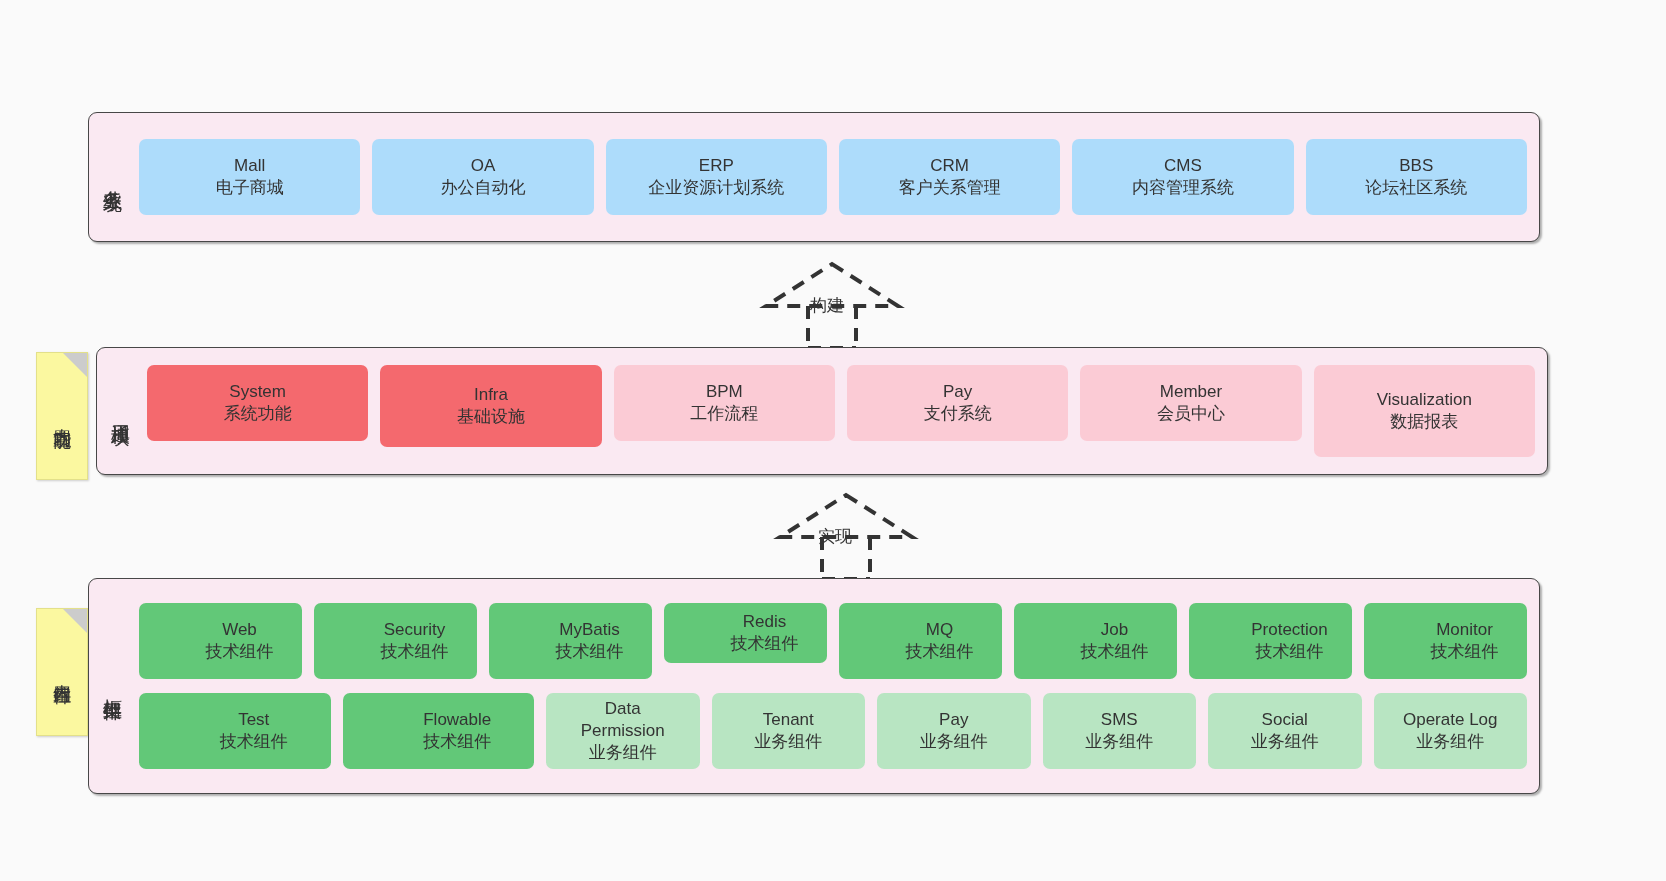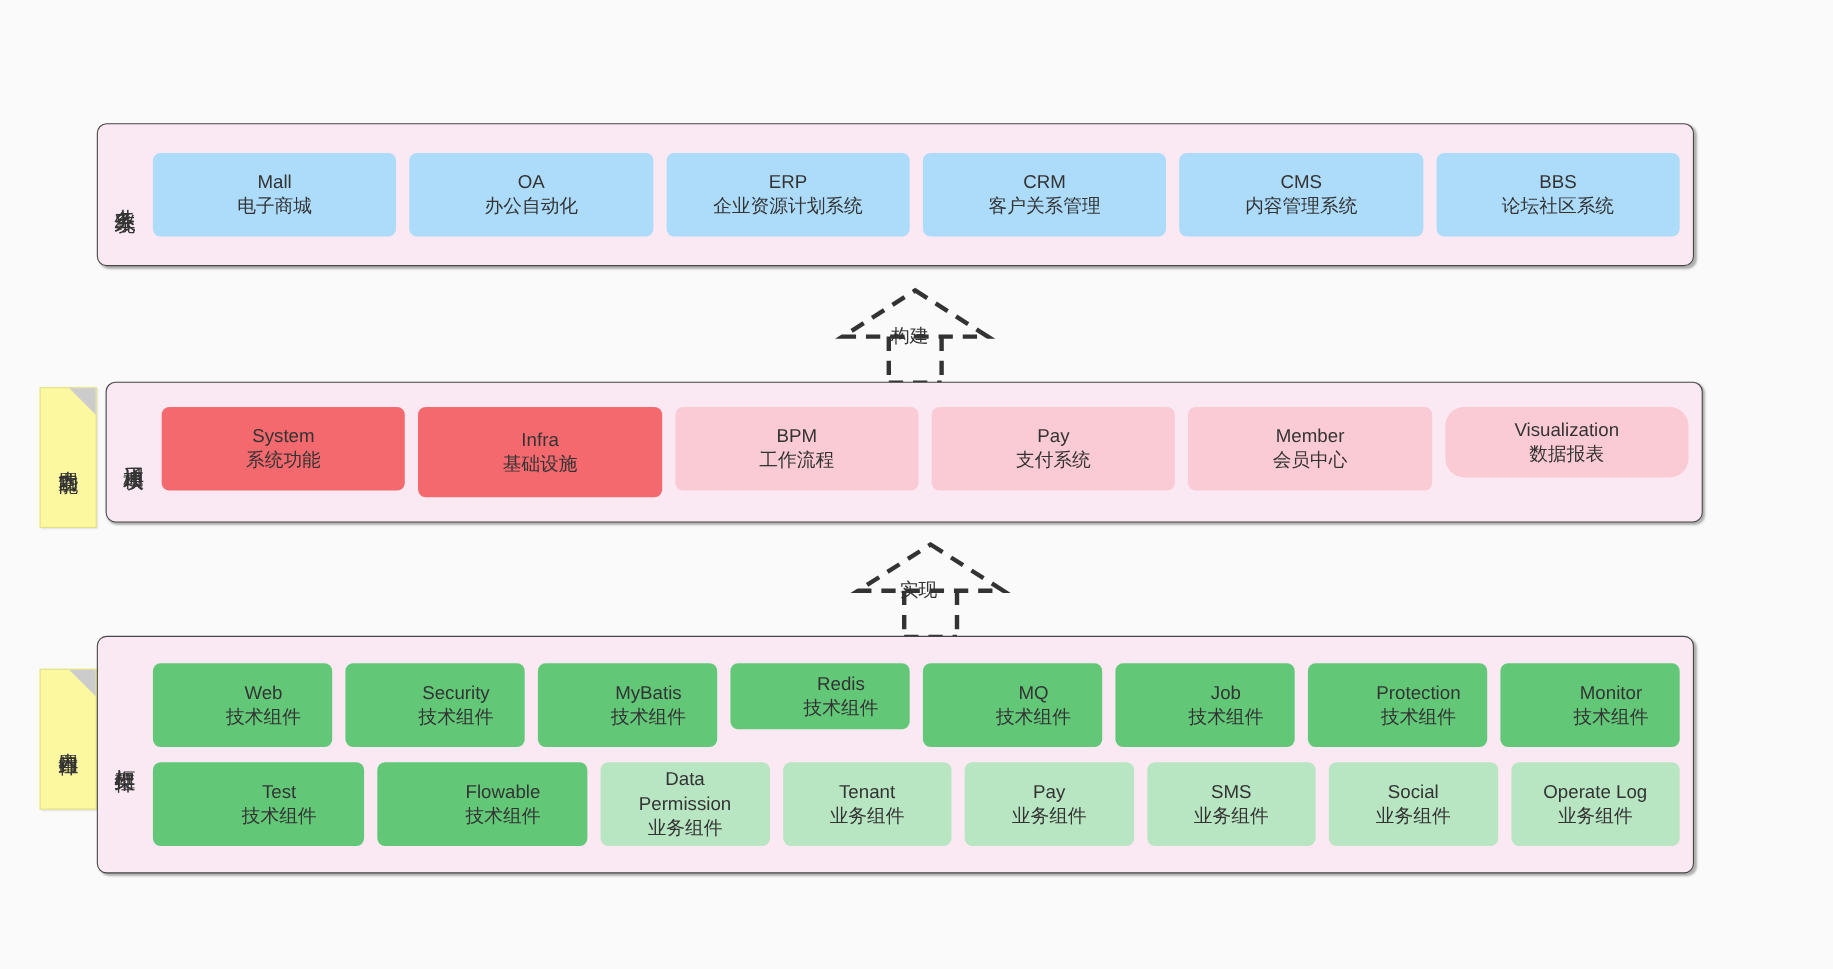"Visualization" div.cell { border-radius: 17px -> none; height: 64px -> 92px }
